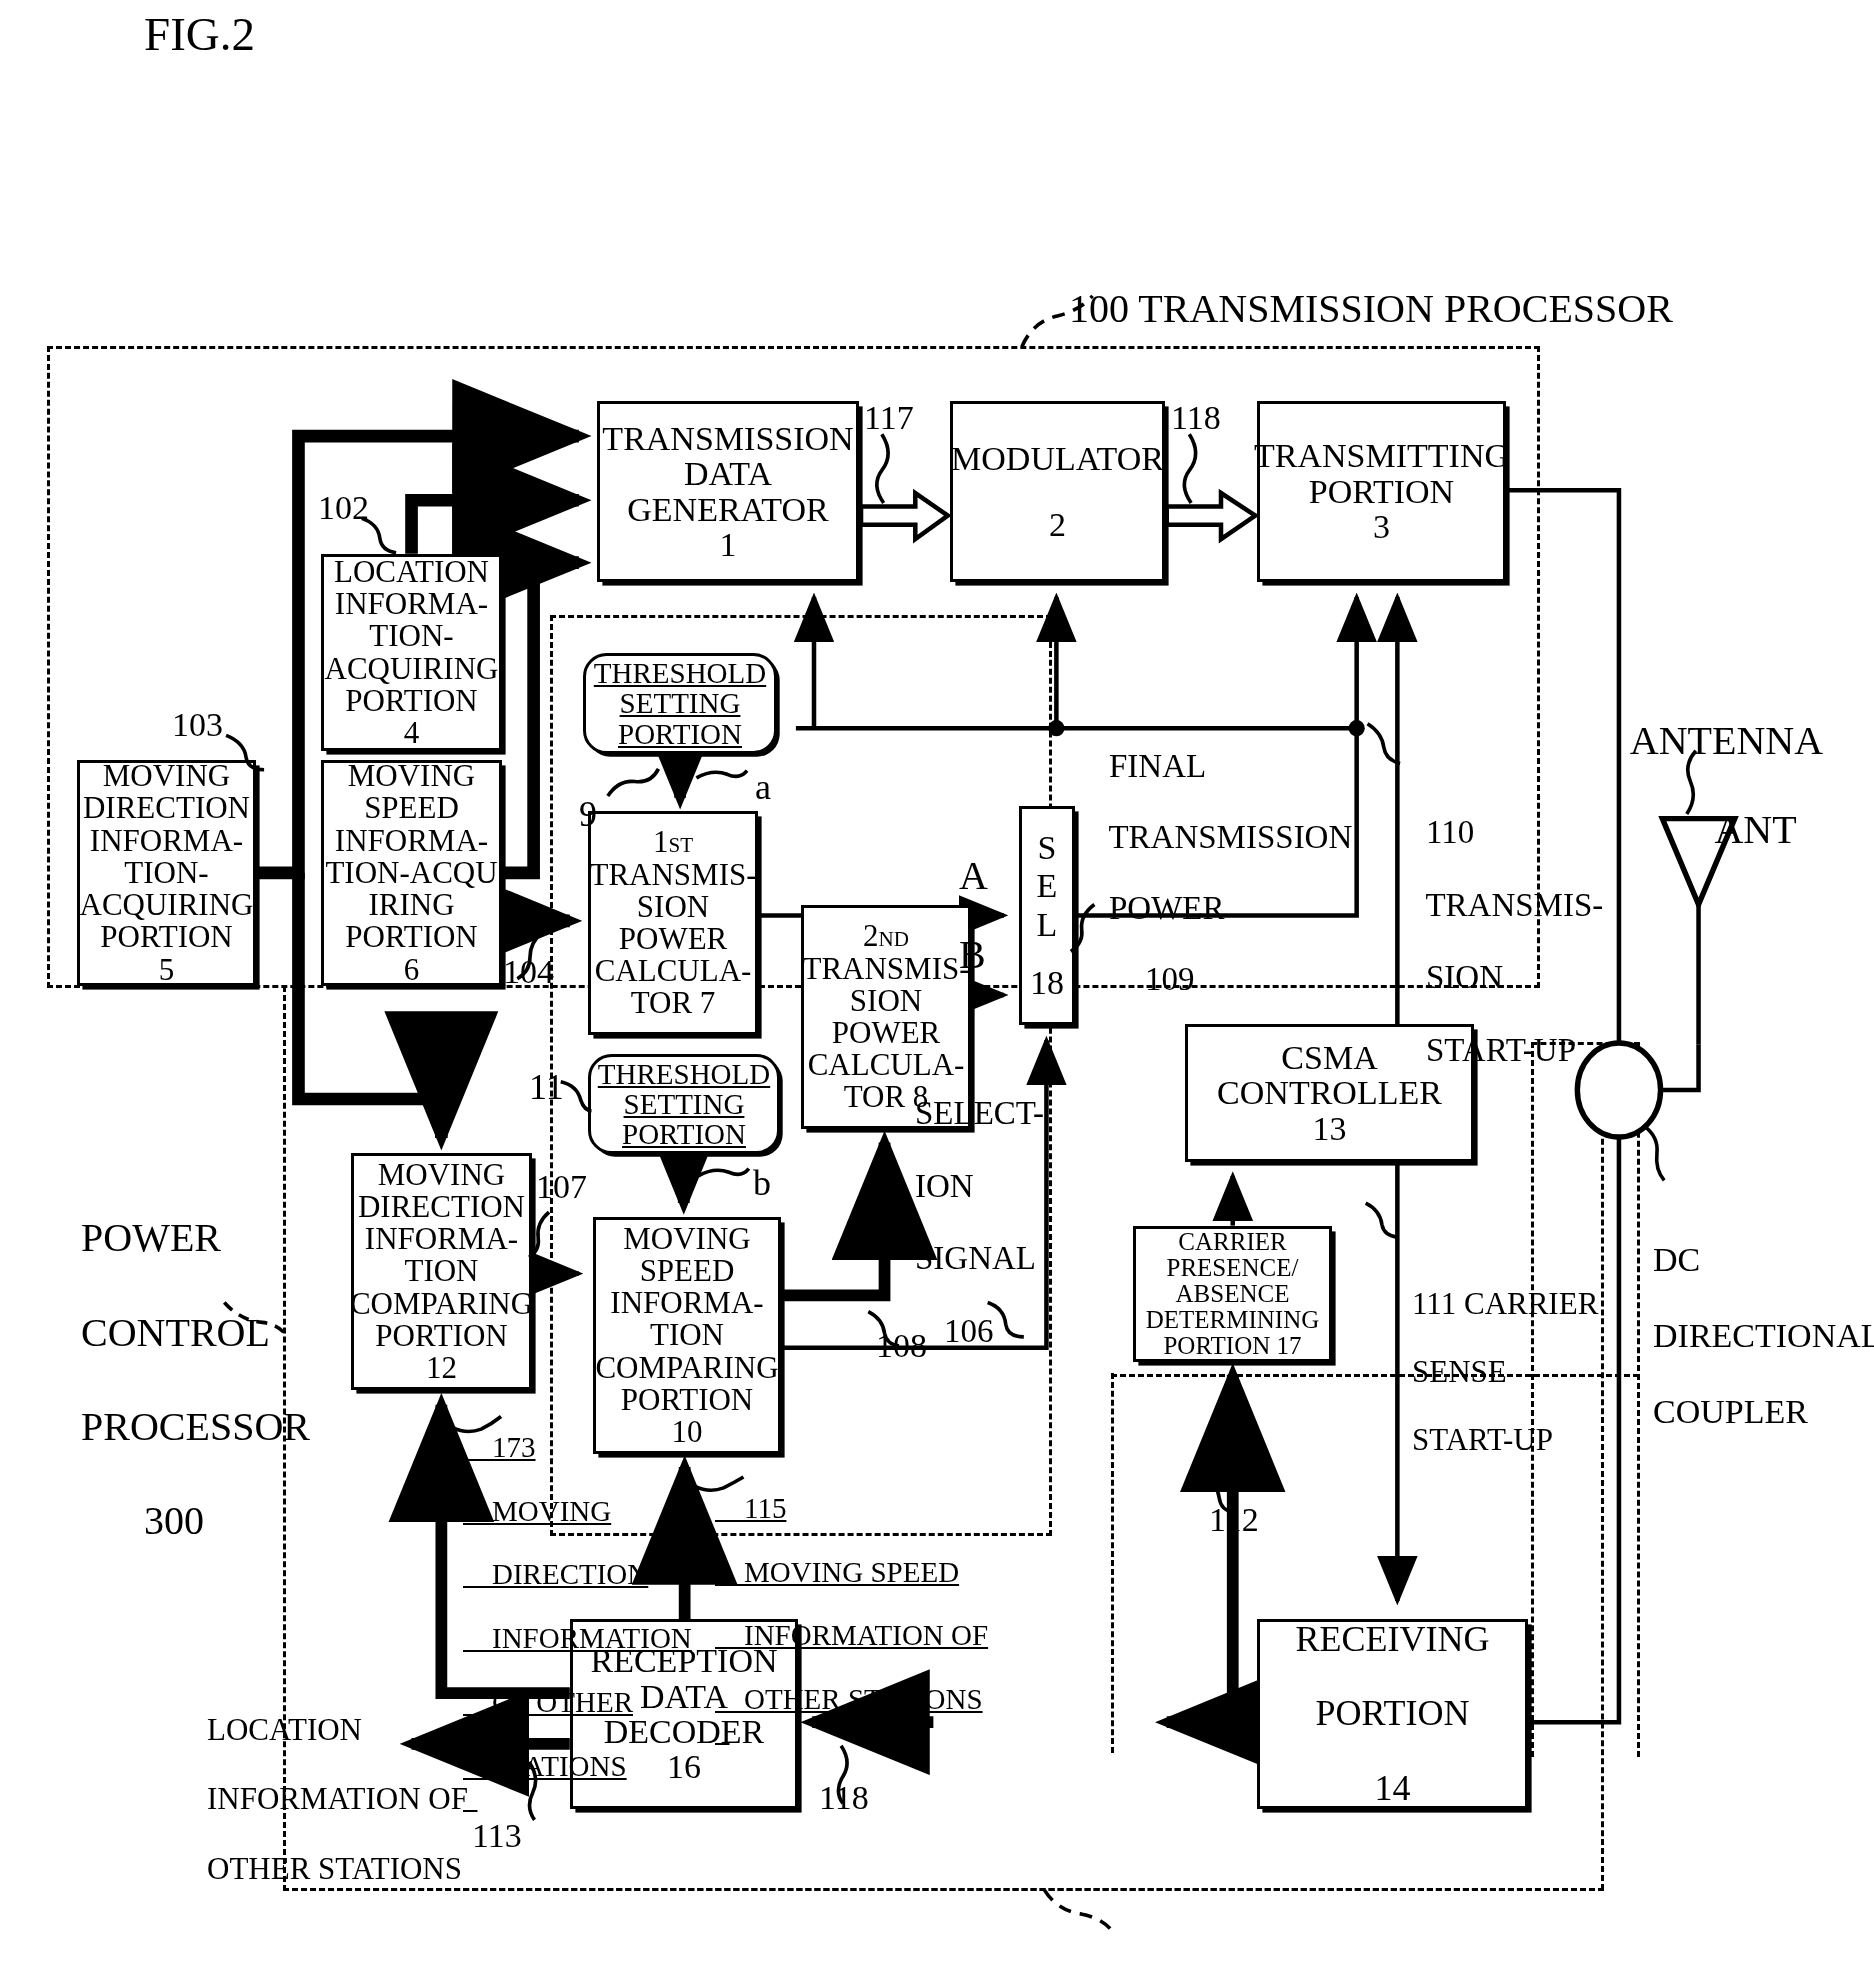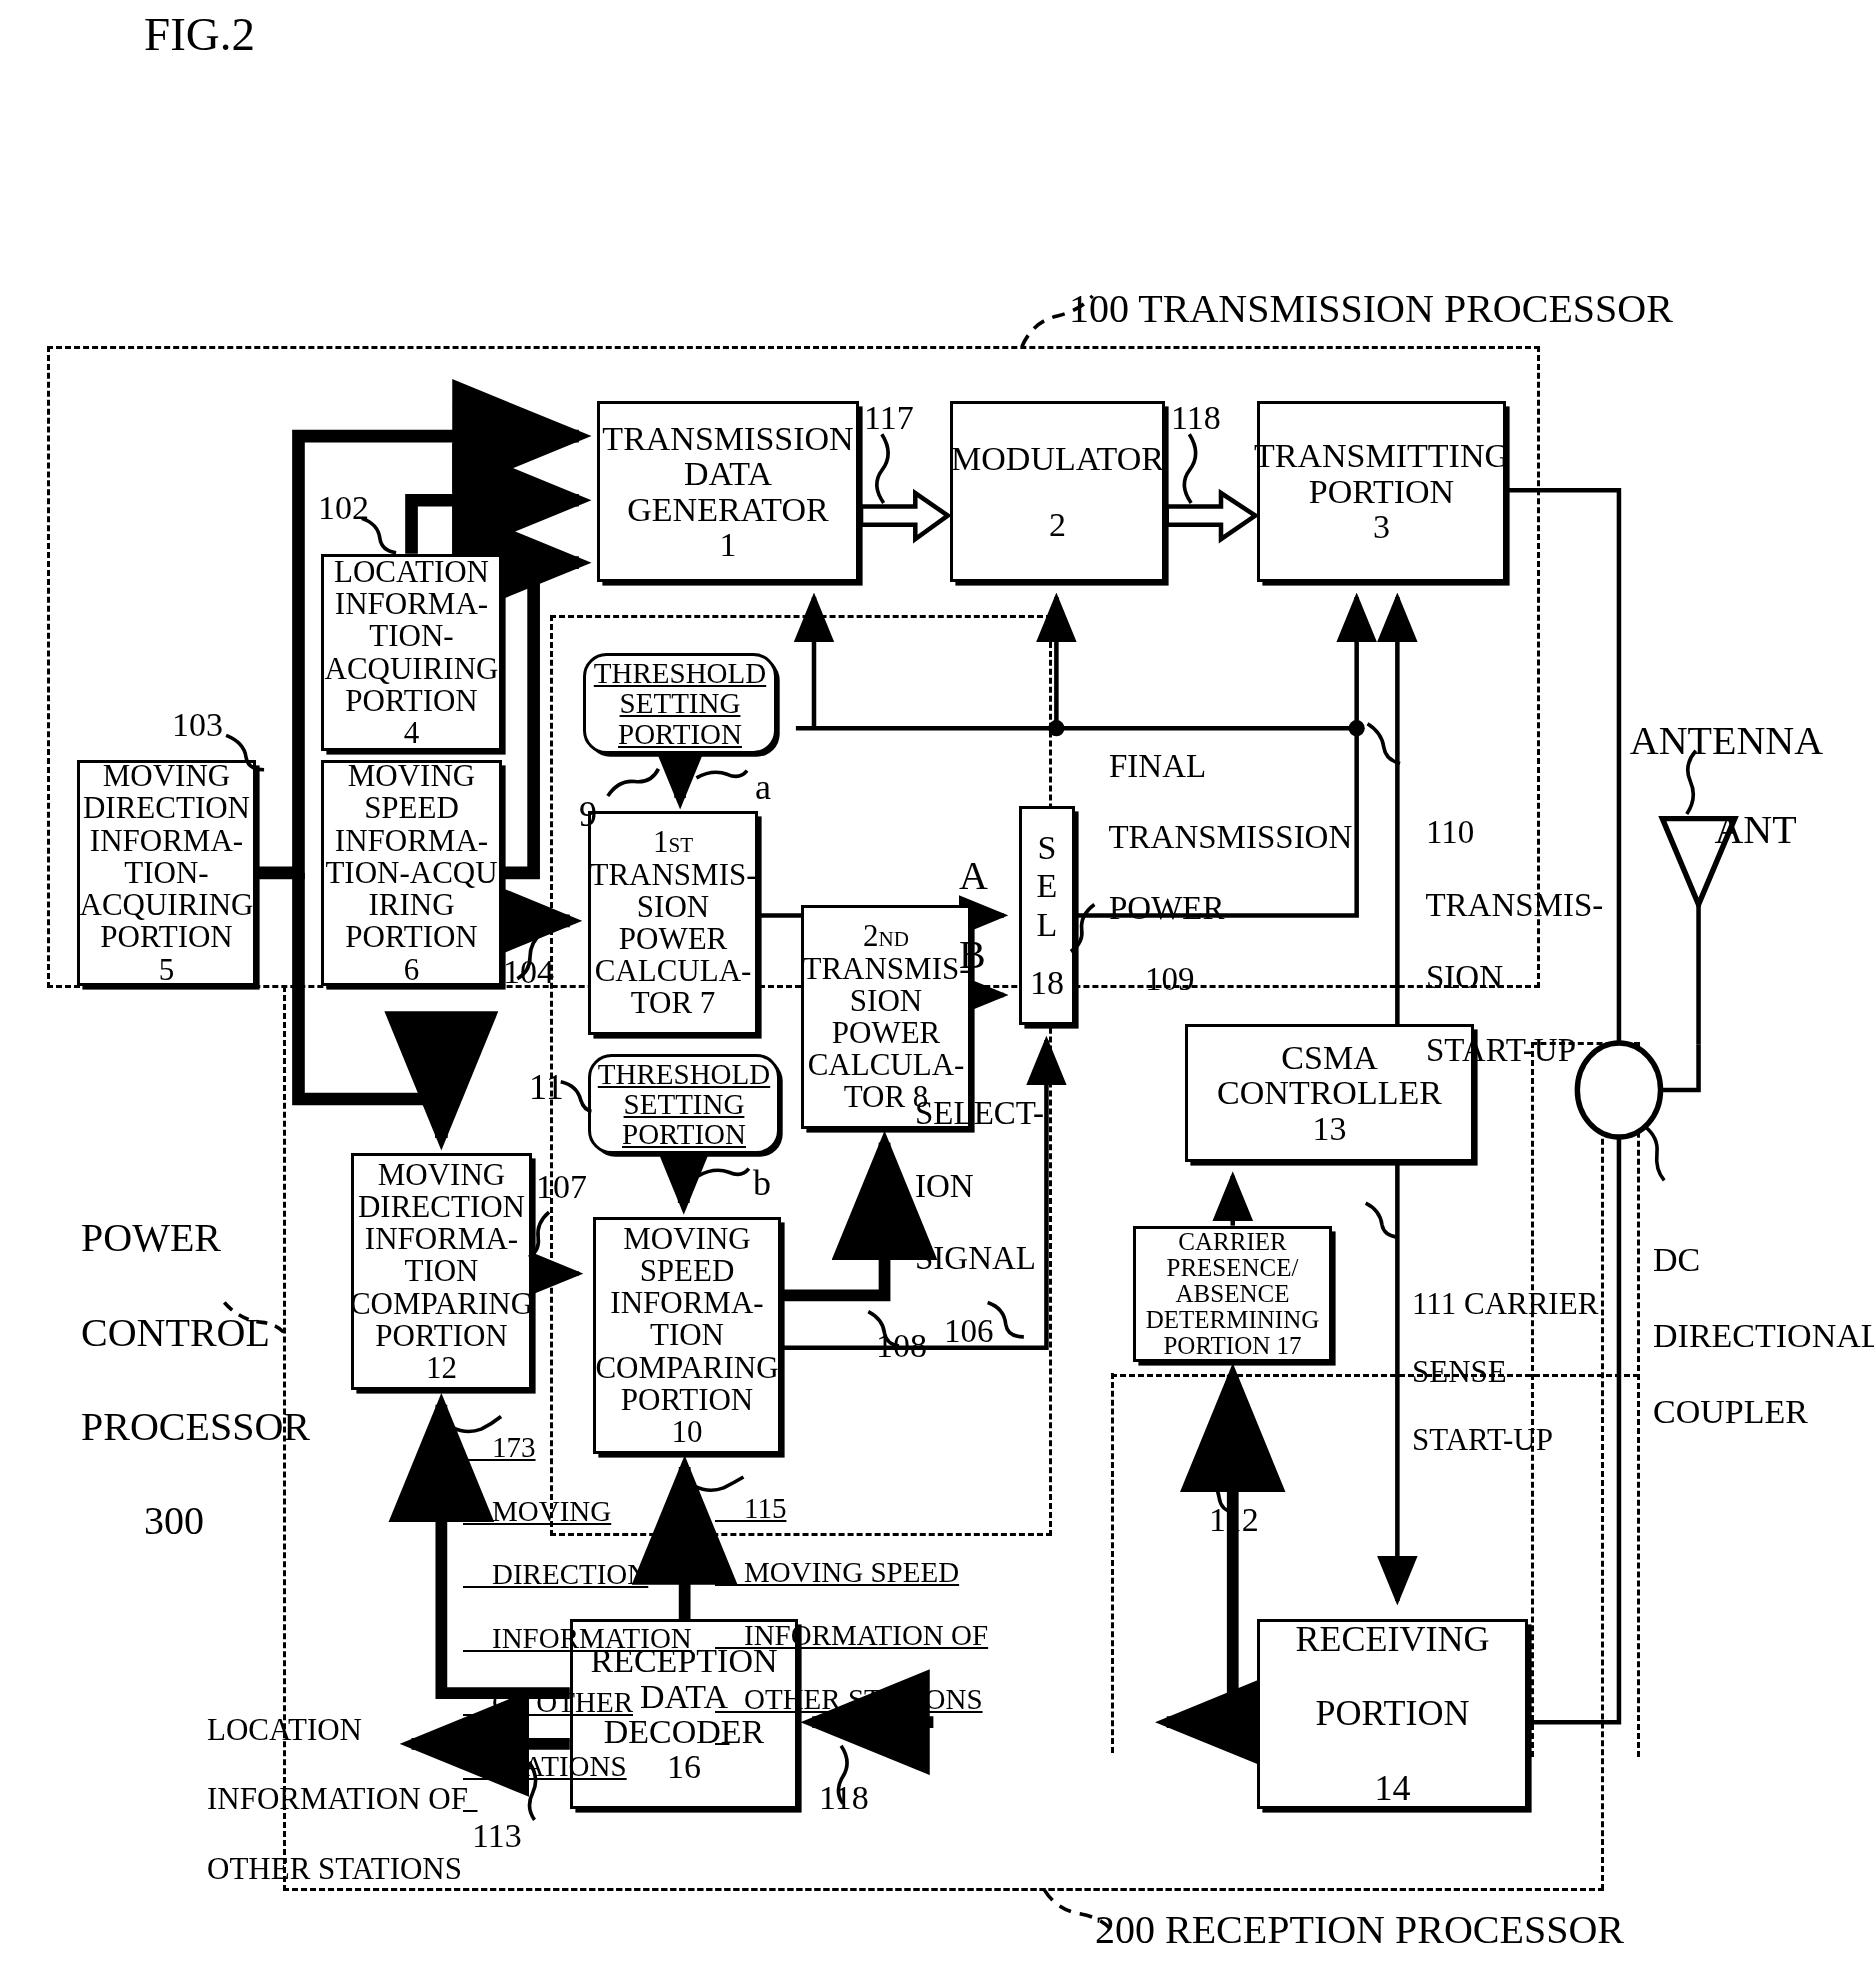"200 RECEPTION PROCESSOR" div.txt { html: <div>200 RECEPTION PROCESSOR</div> -> none }
